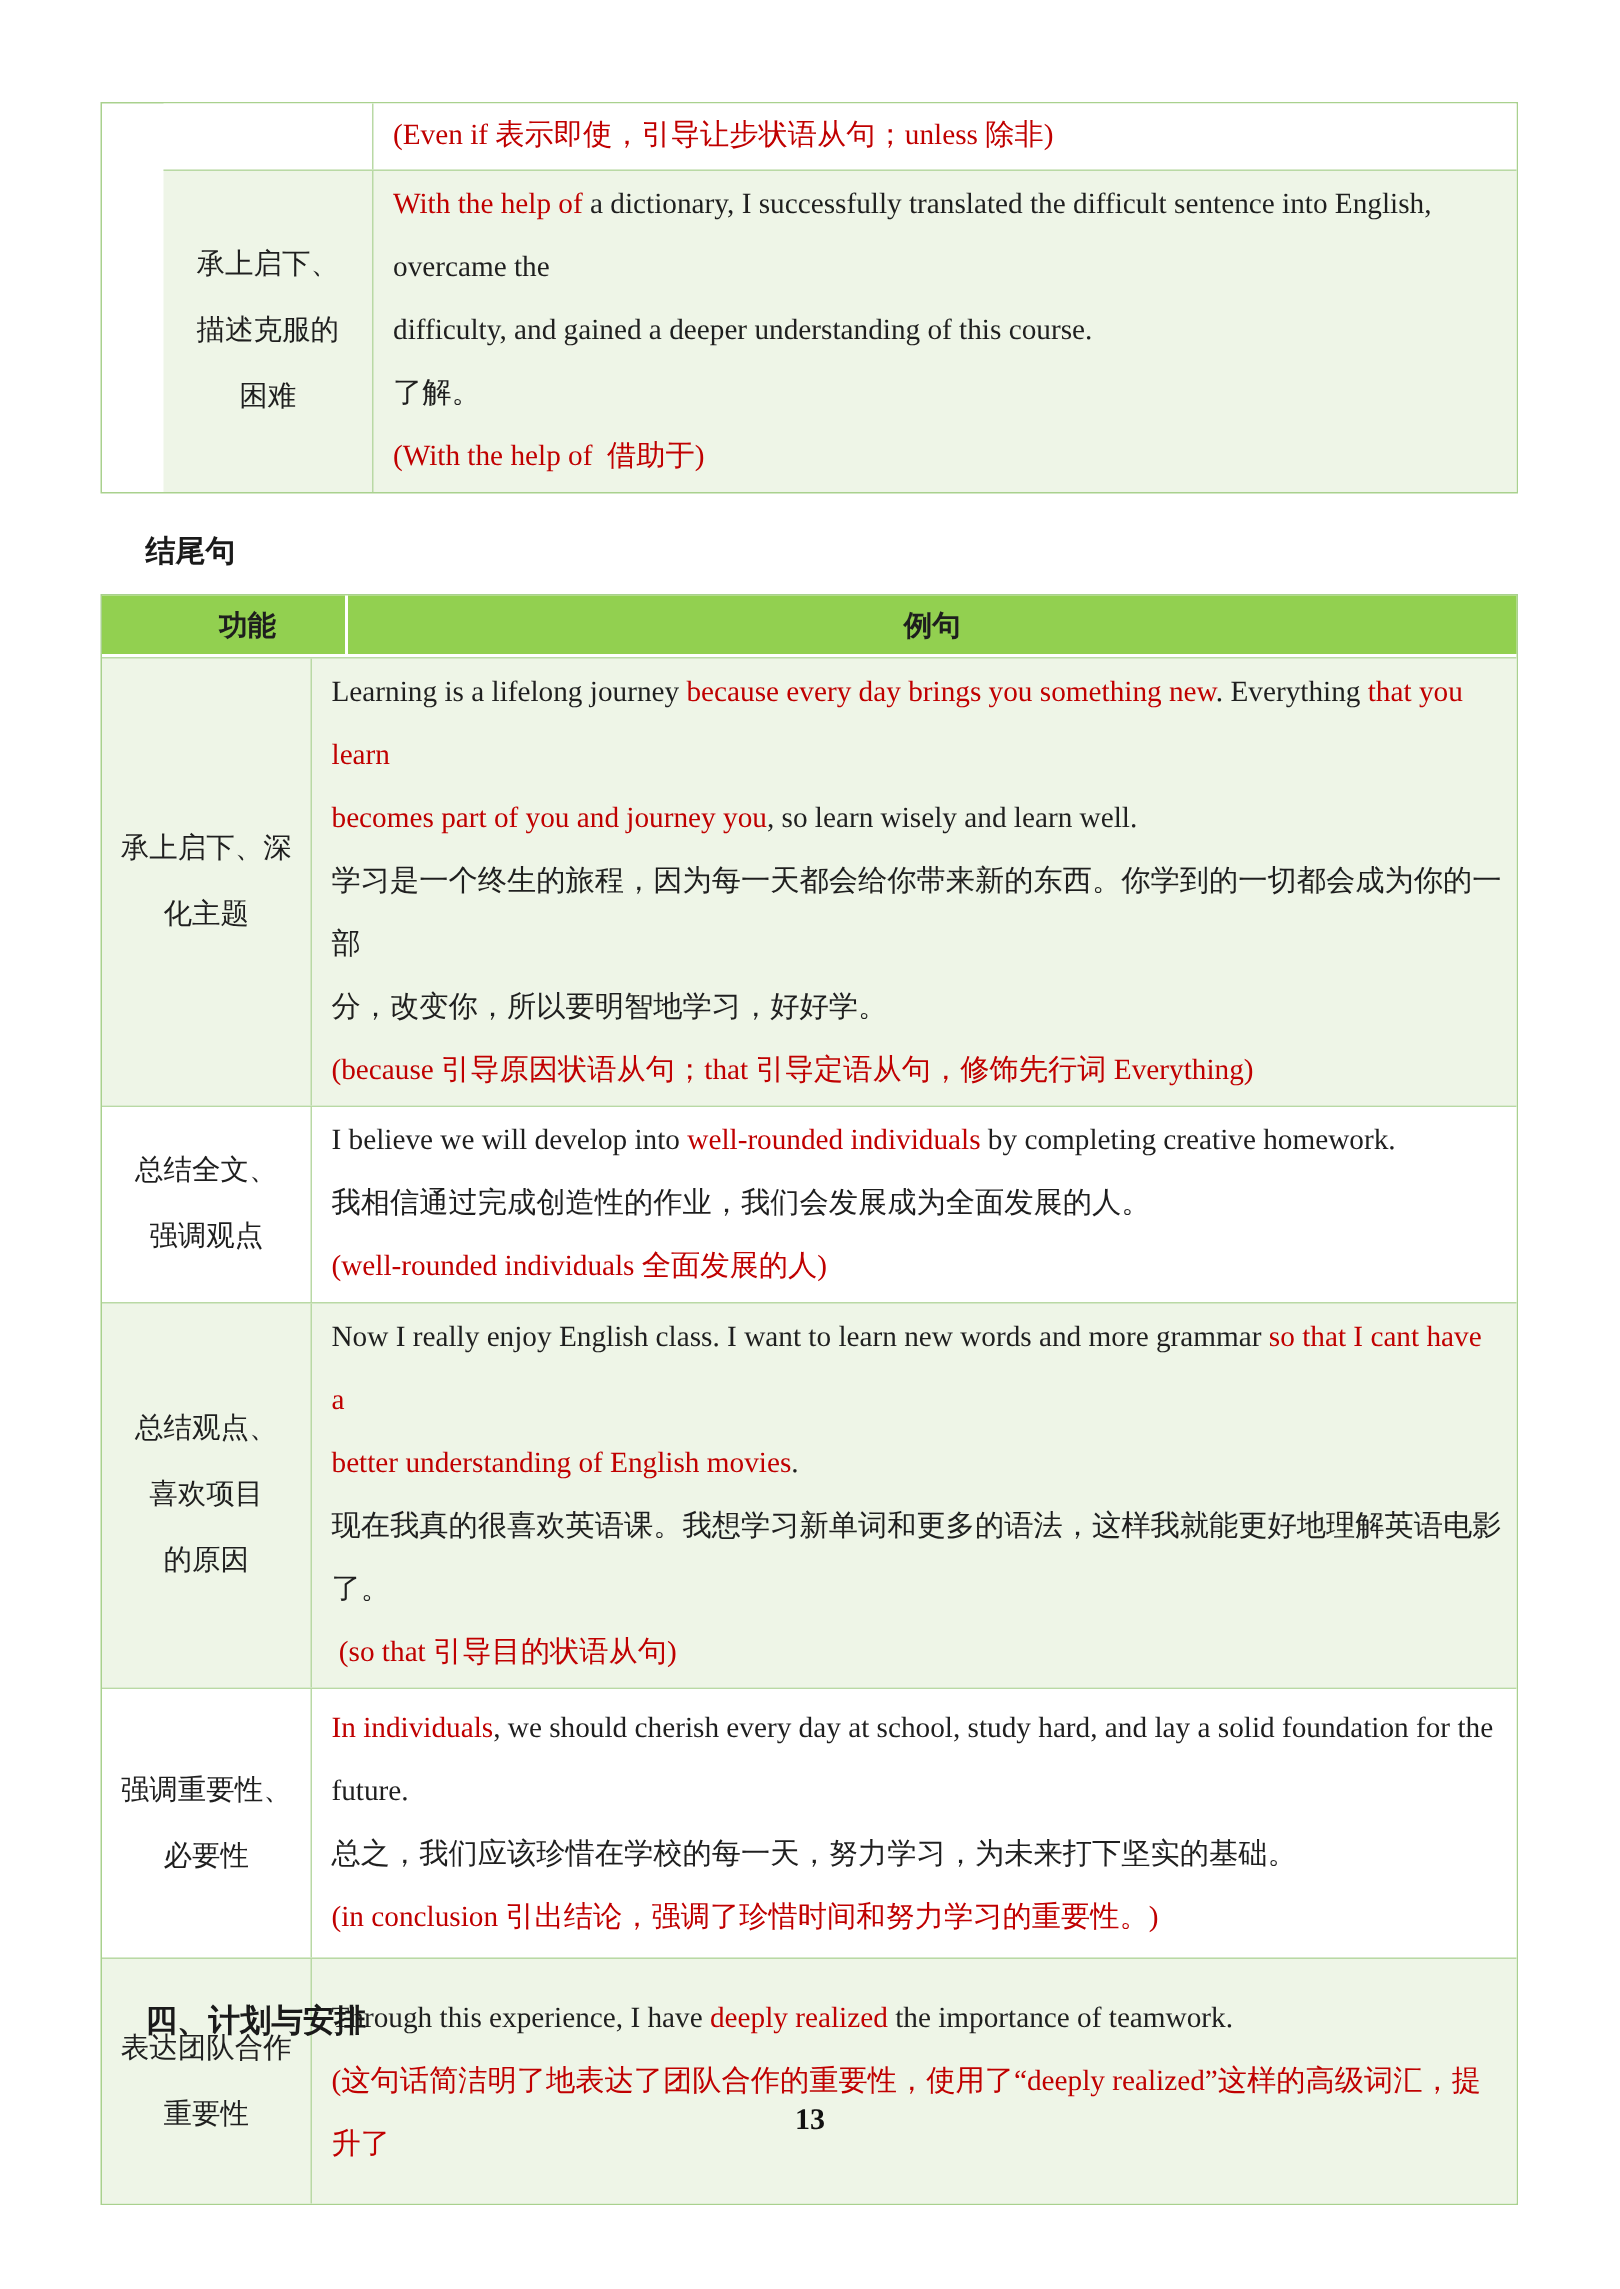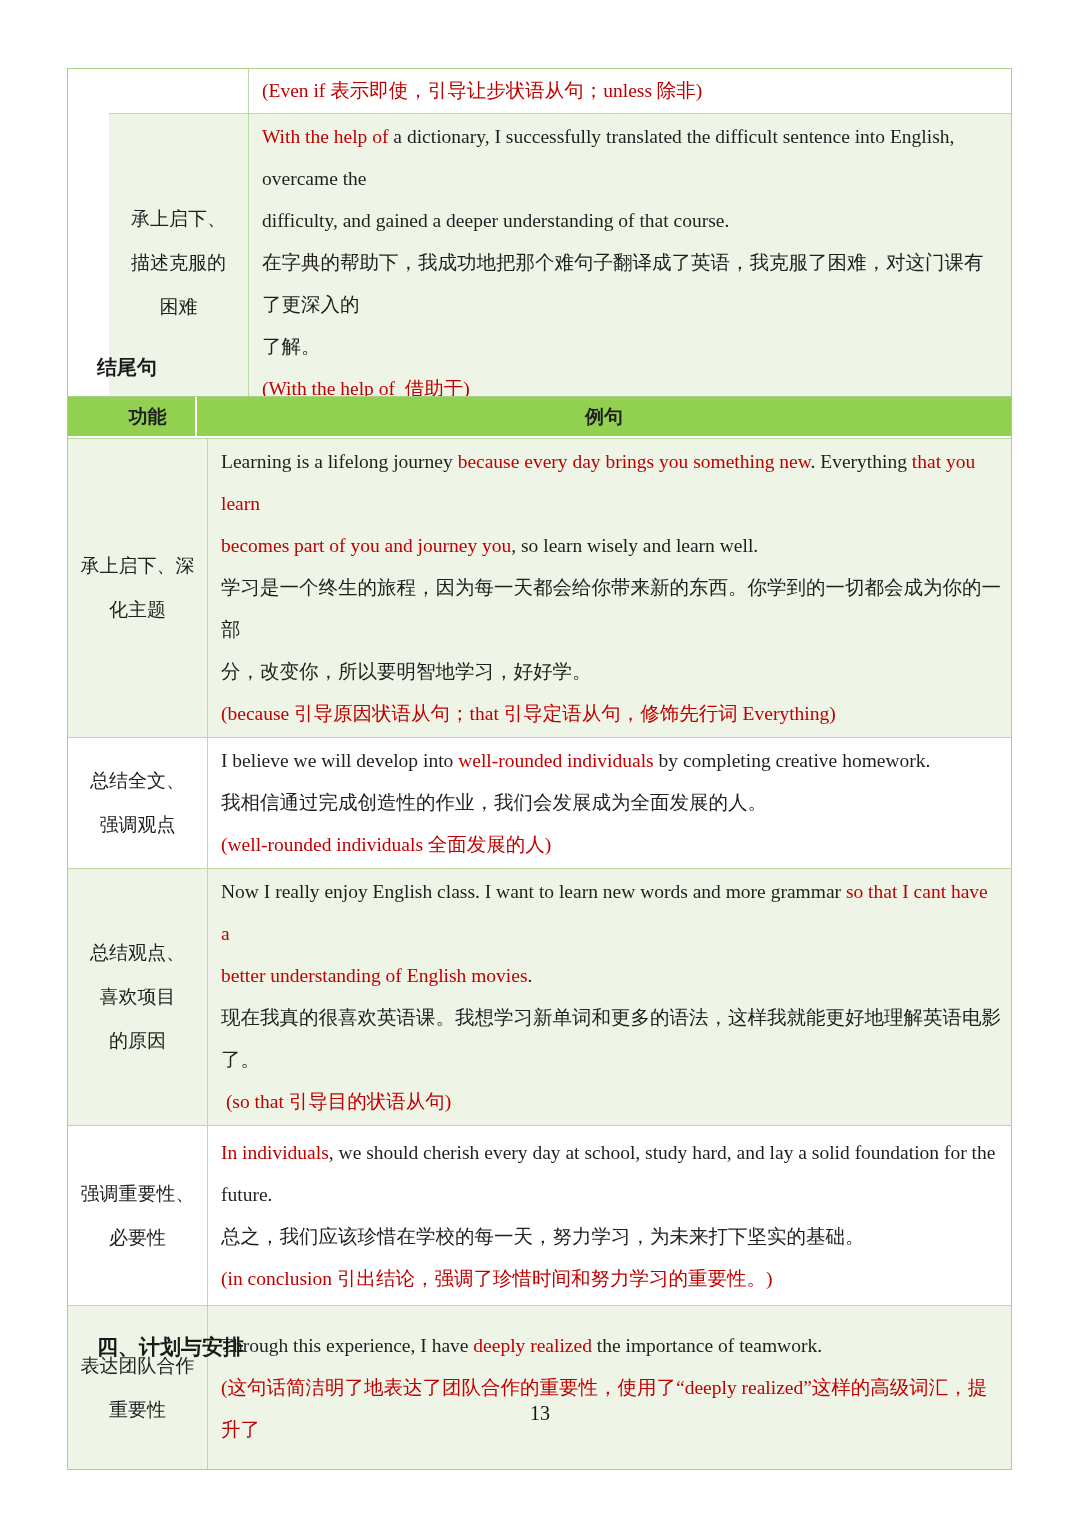"difficulty, and gained a deeper" span.blk { text: that -> this }
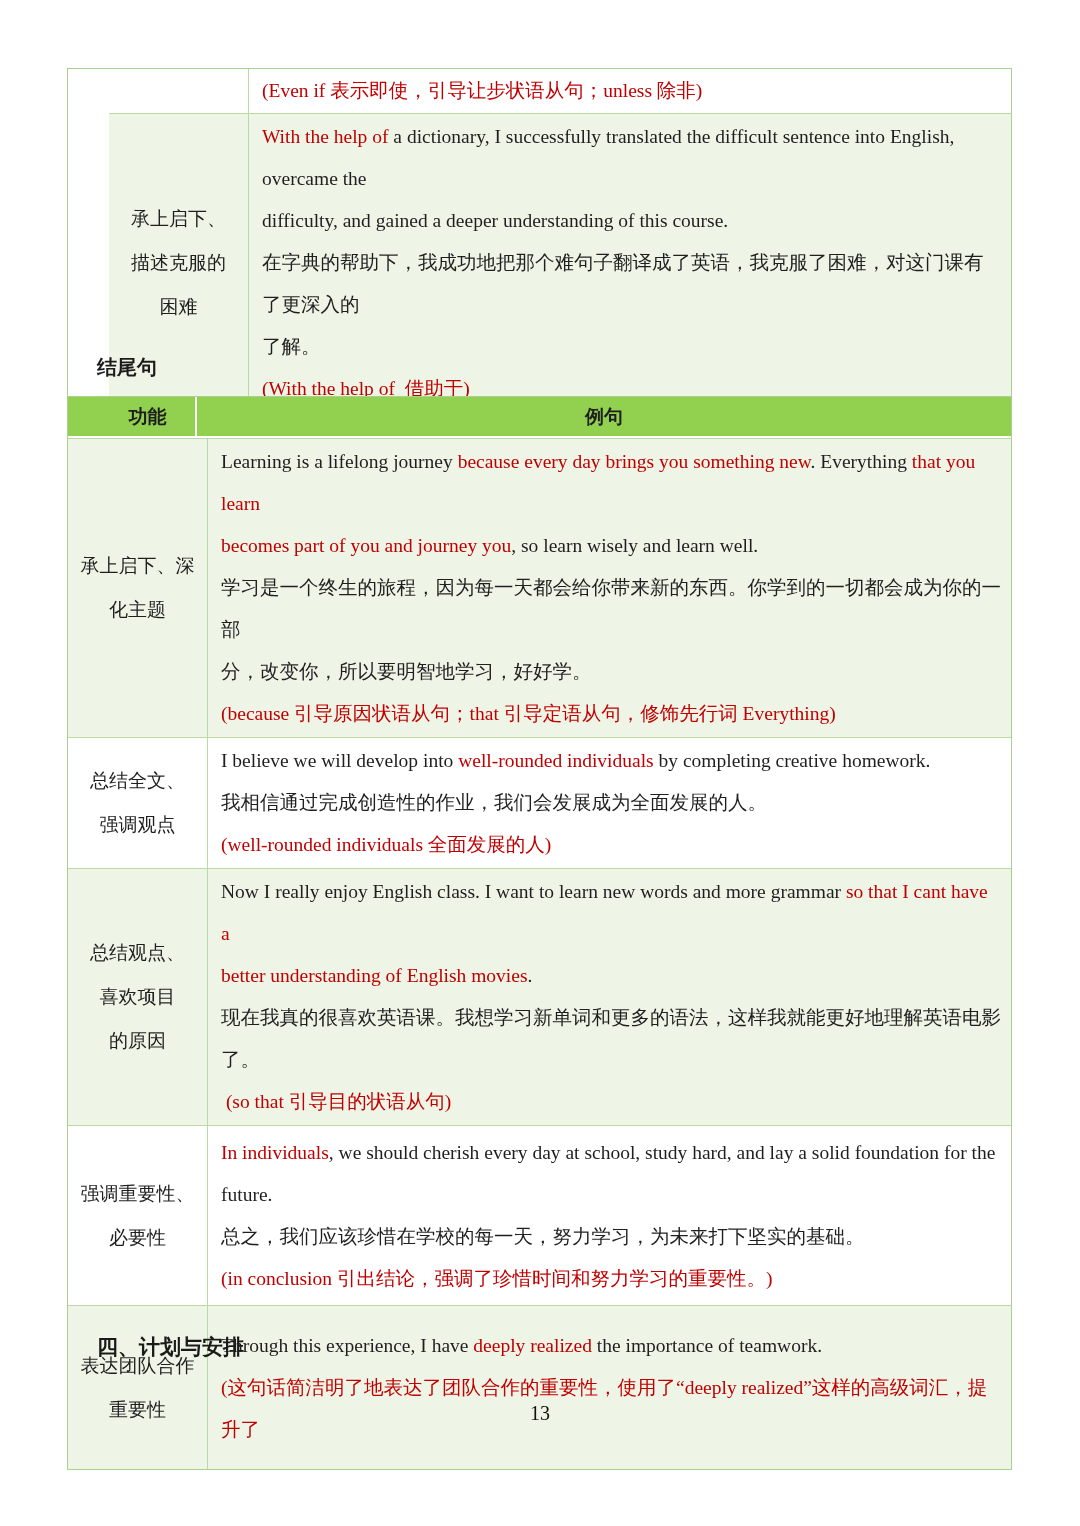"在字典的帮助下，我成功地把那个难句子翻译成了英语，我克服了困难，对这门课有了更深" div.line { html: <div><span>在字典的帮助下，我成功地把那个难句子翻译成了英语，我克服了困难，对这门课有了更深入的</span></div> -> none }
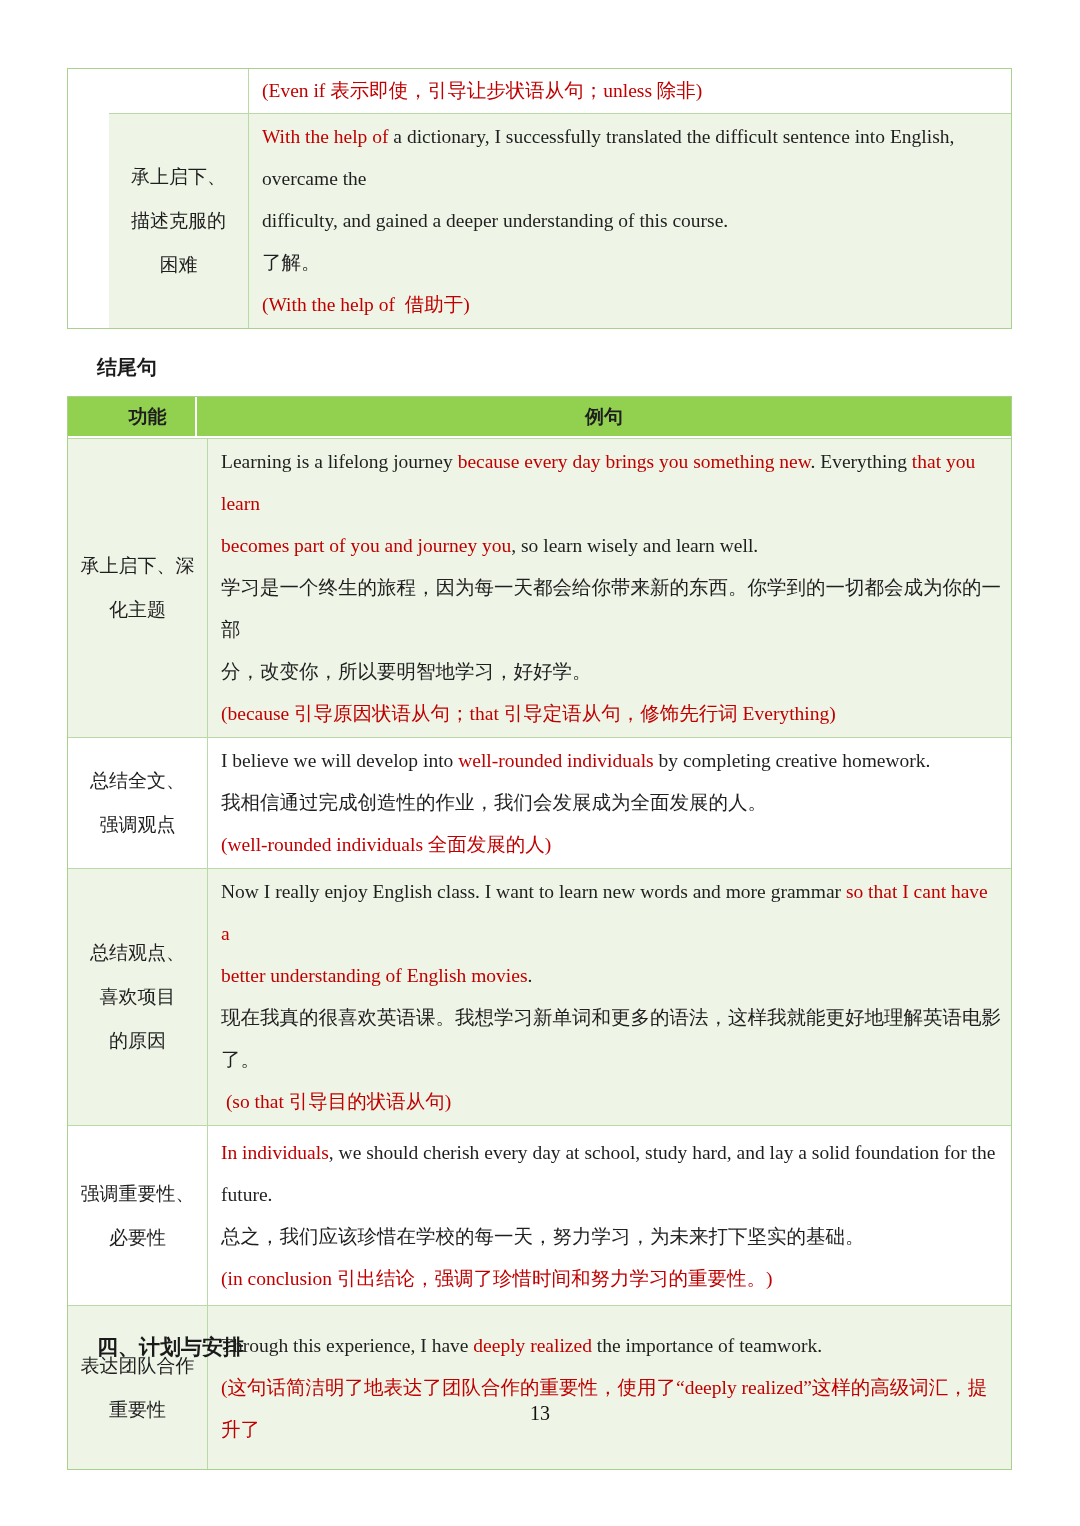"功能" .thead .hcell.col1 { width: 129px -> 164px }
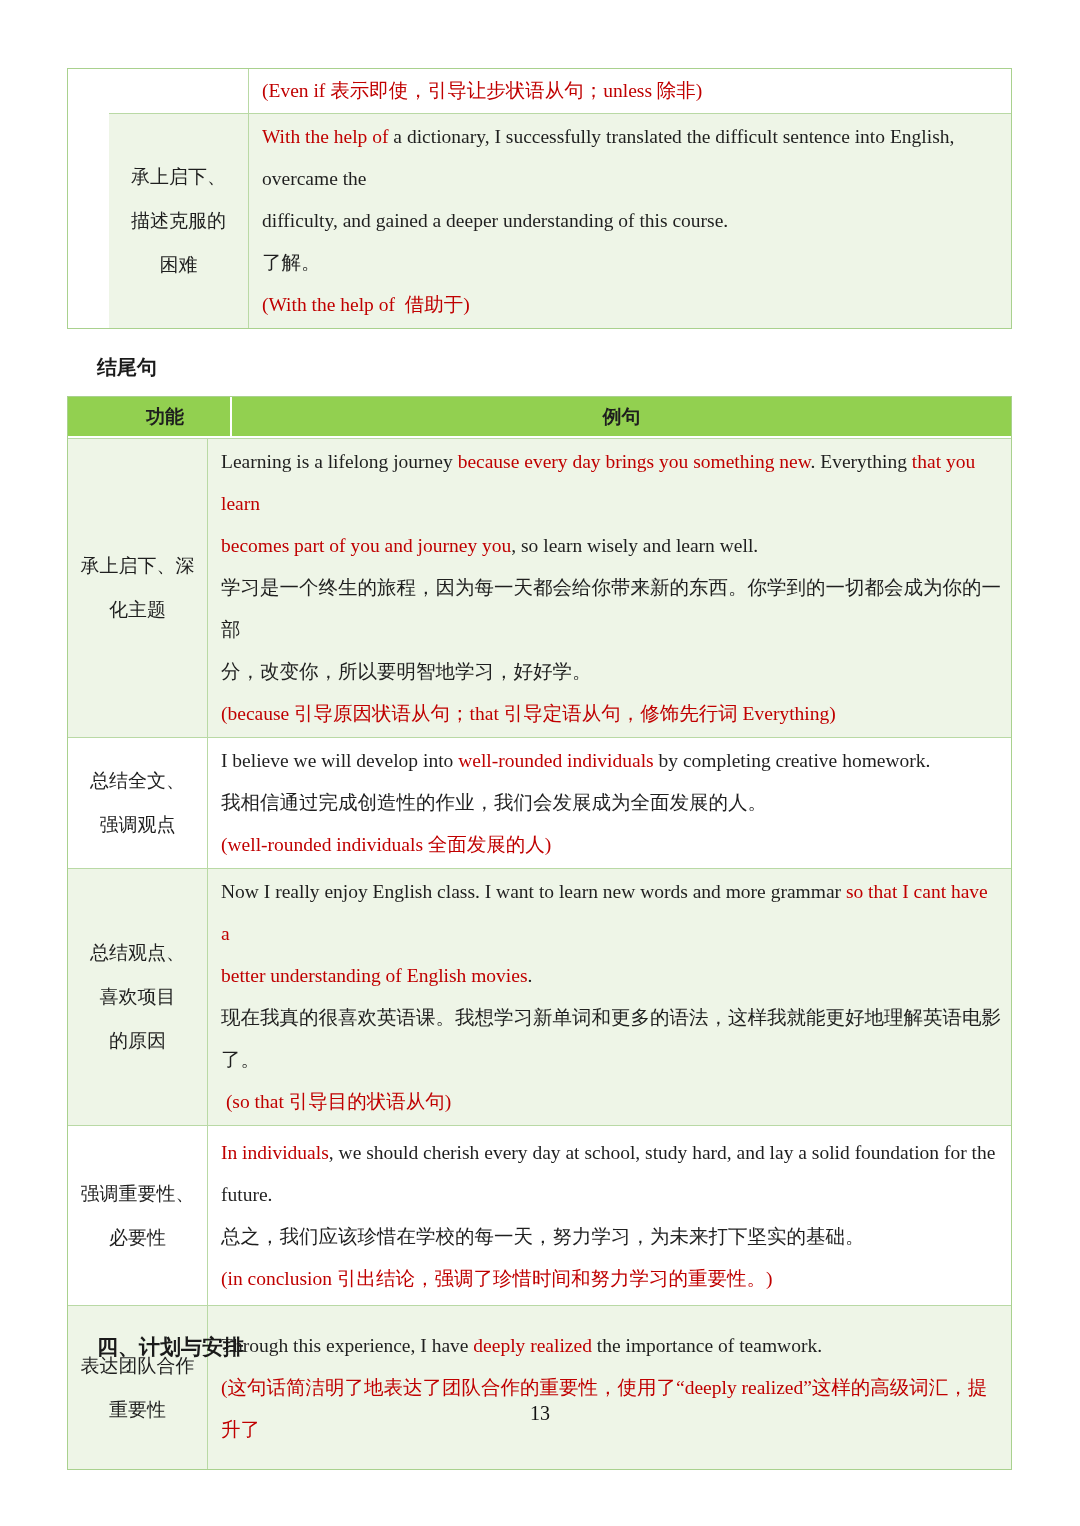"13" .page-number { font-weight: normal -> bold }
